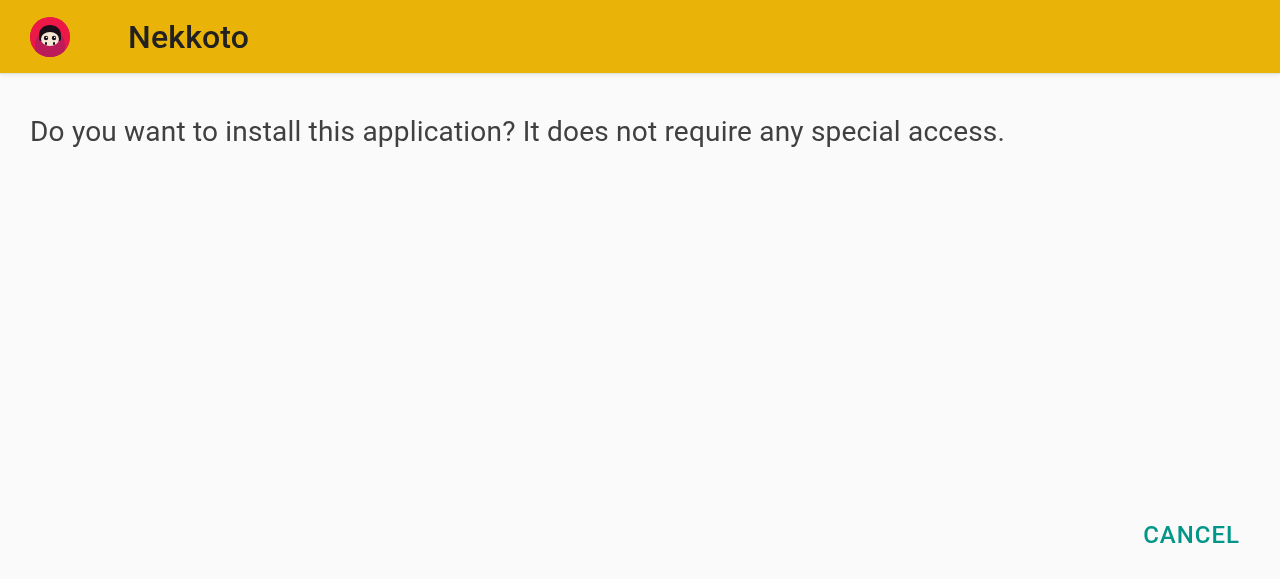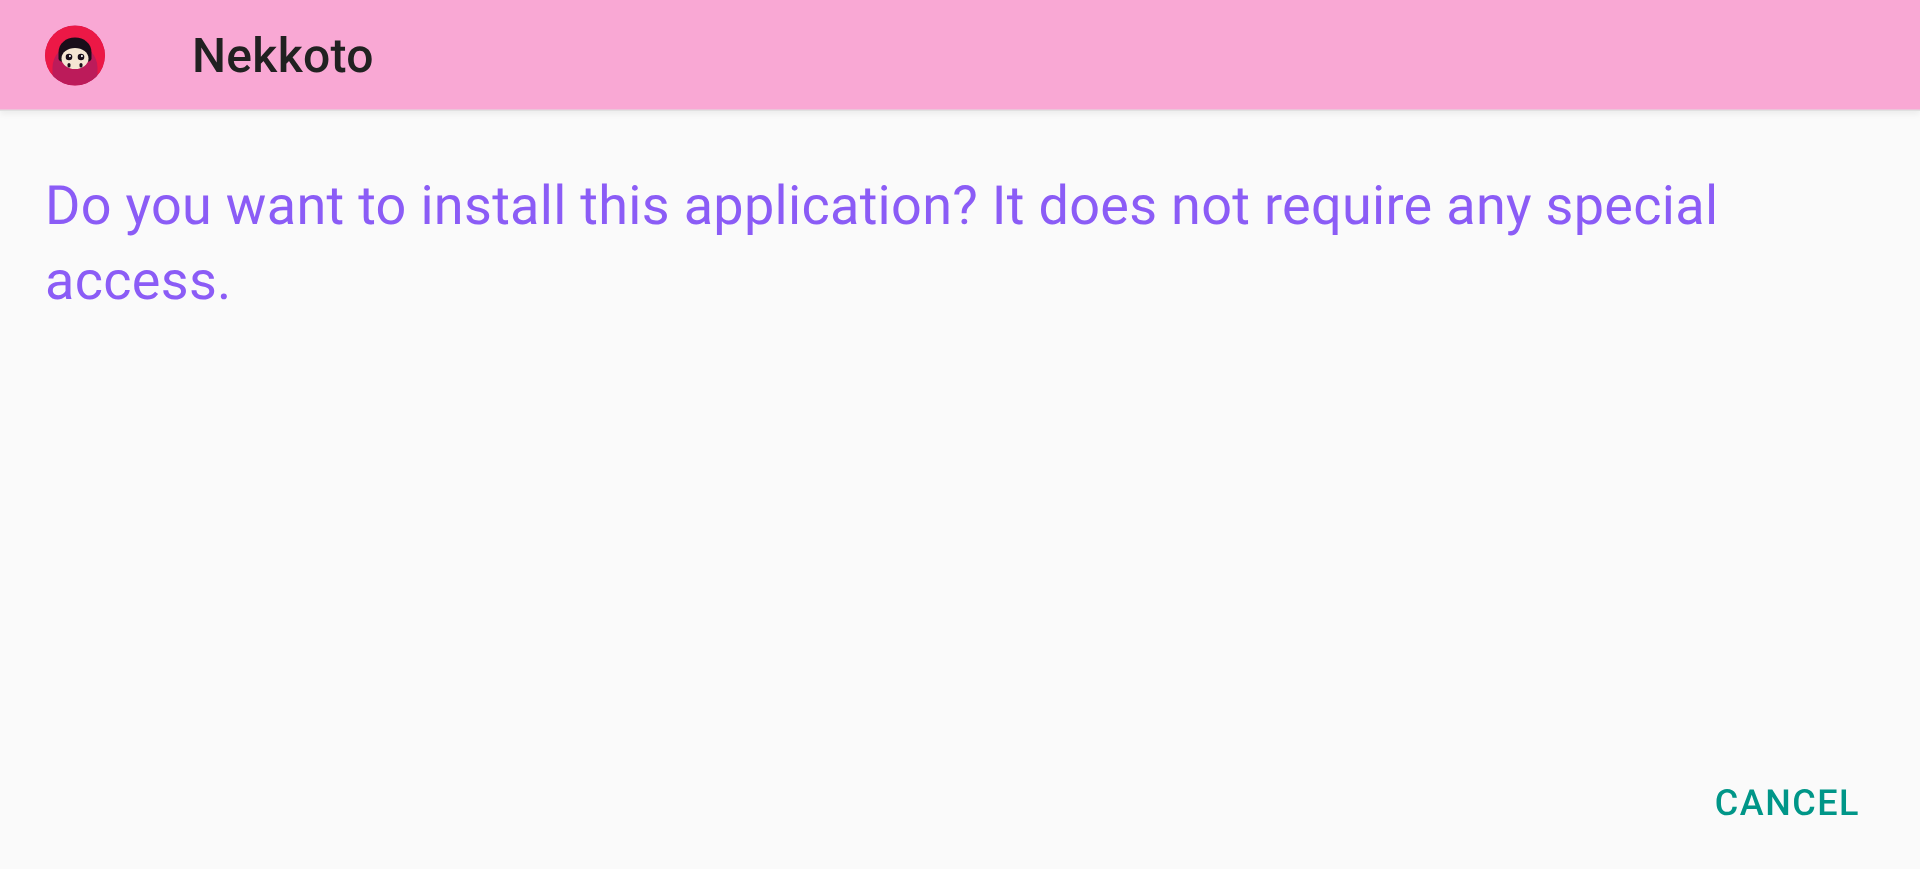"Nekkoto" .header { background: #f9a8d4 -> #eab308 }
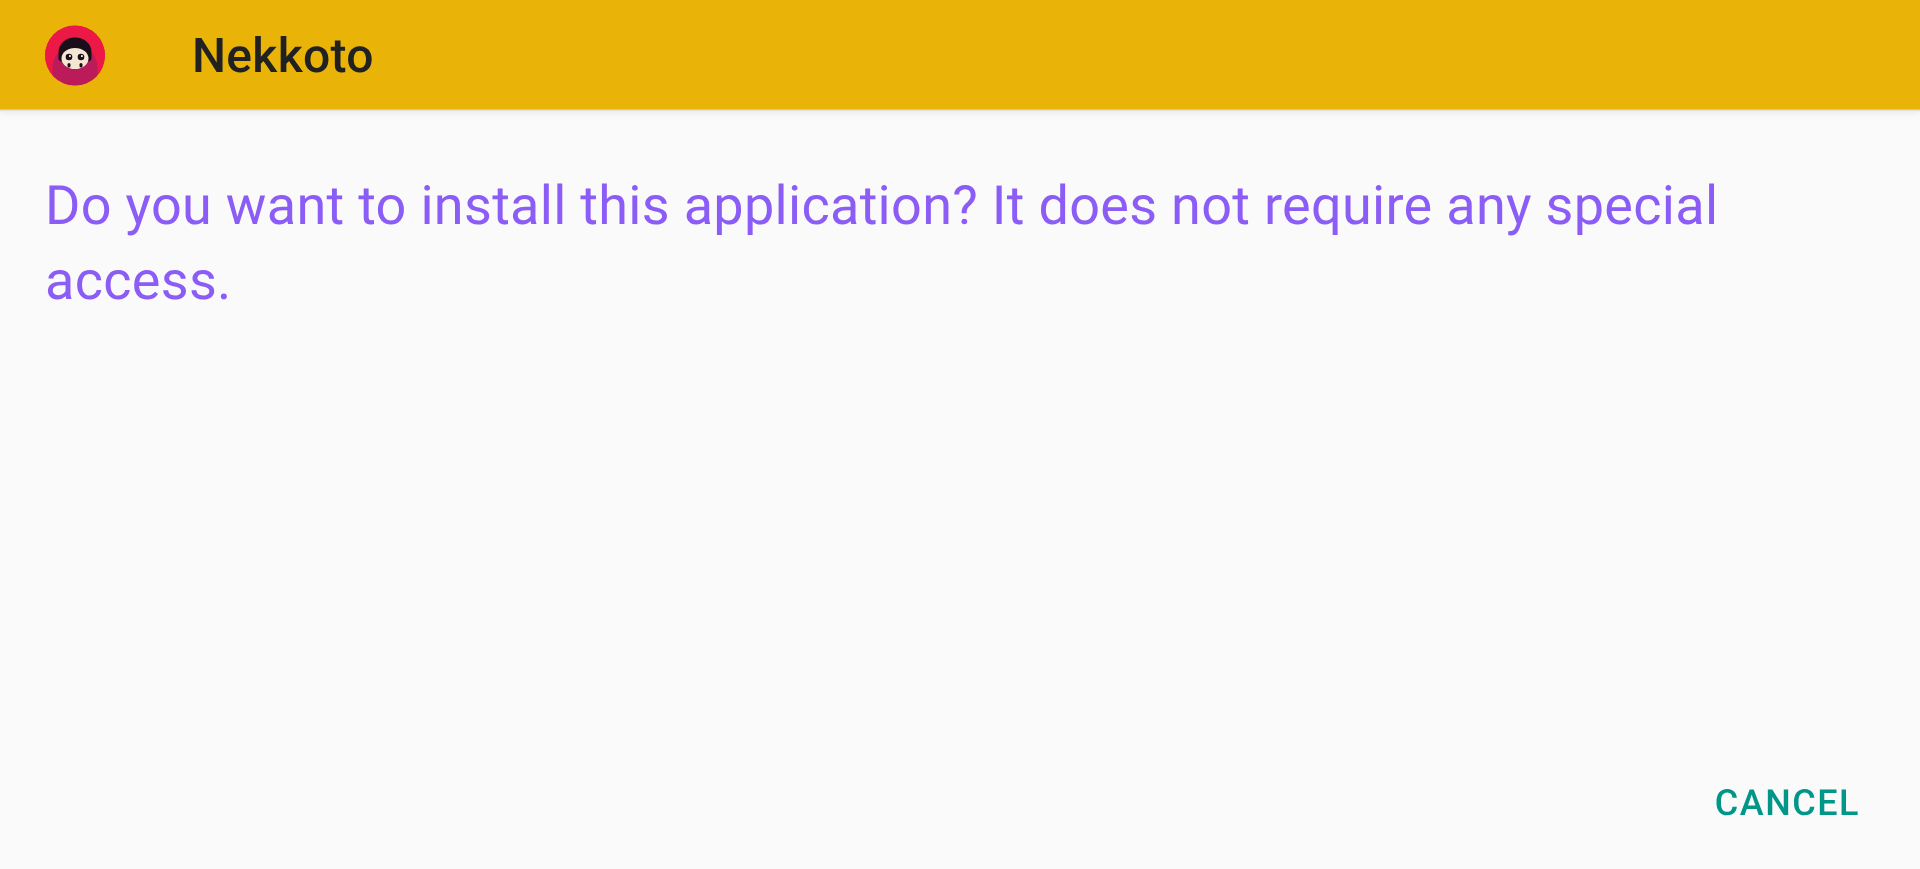"Do you want to install" .message { color: #8b5cf6 -> #404040; font-size: 36px -> 28px }
